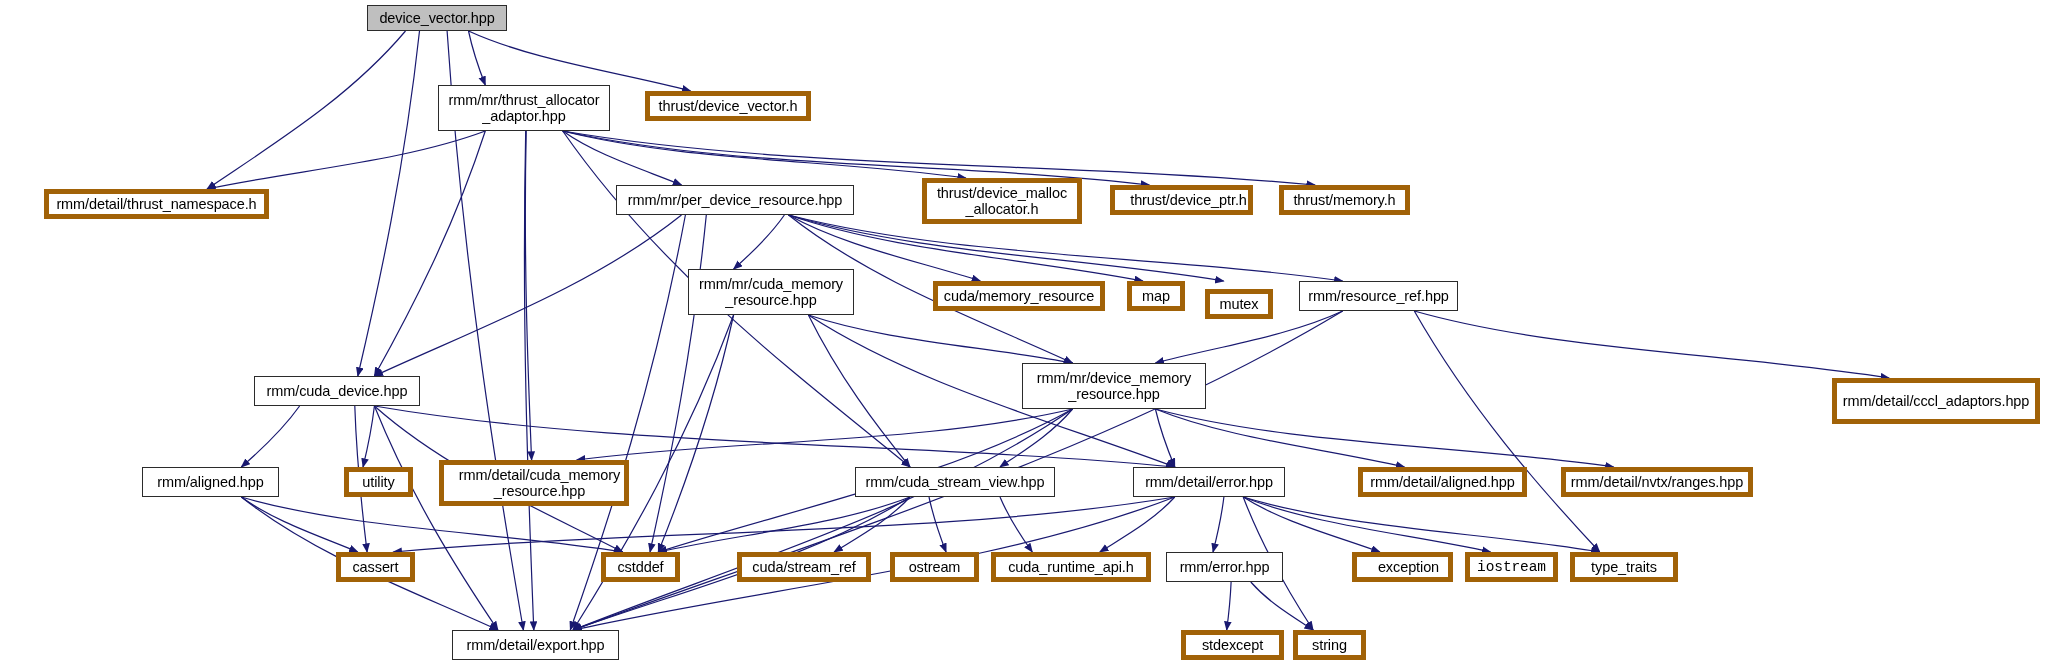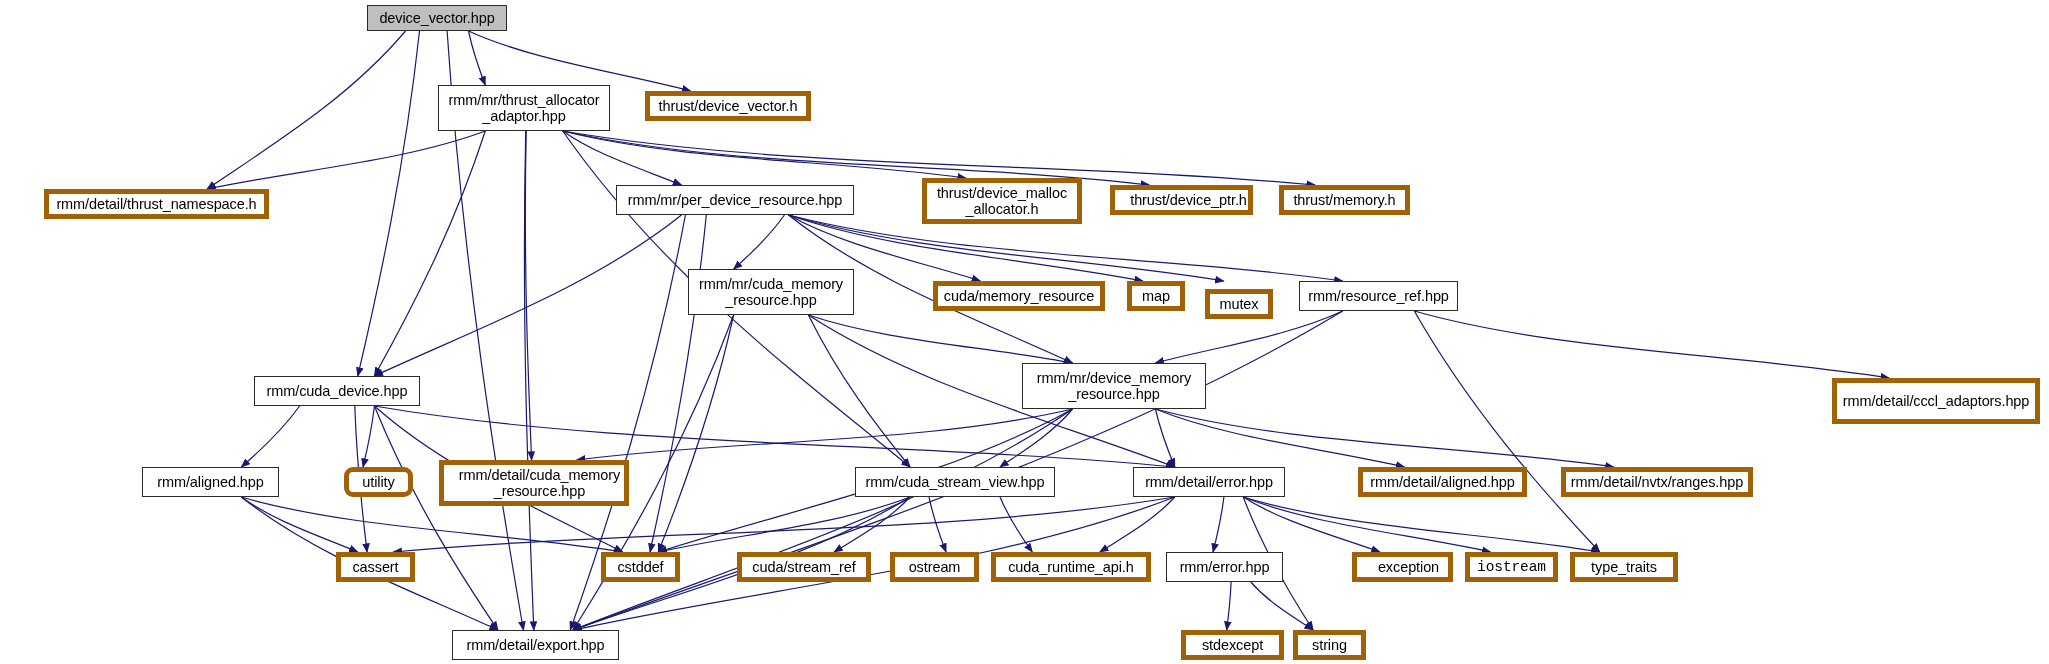"utility" div.node { border-radius: 9px -> none }
